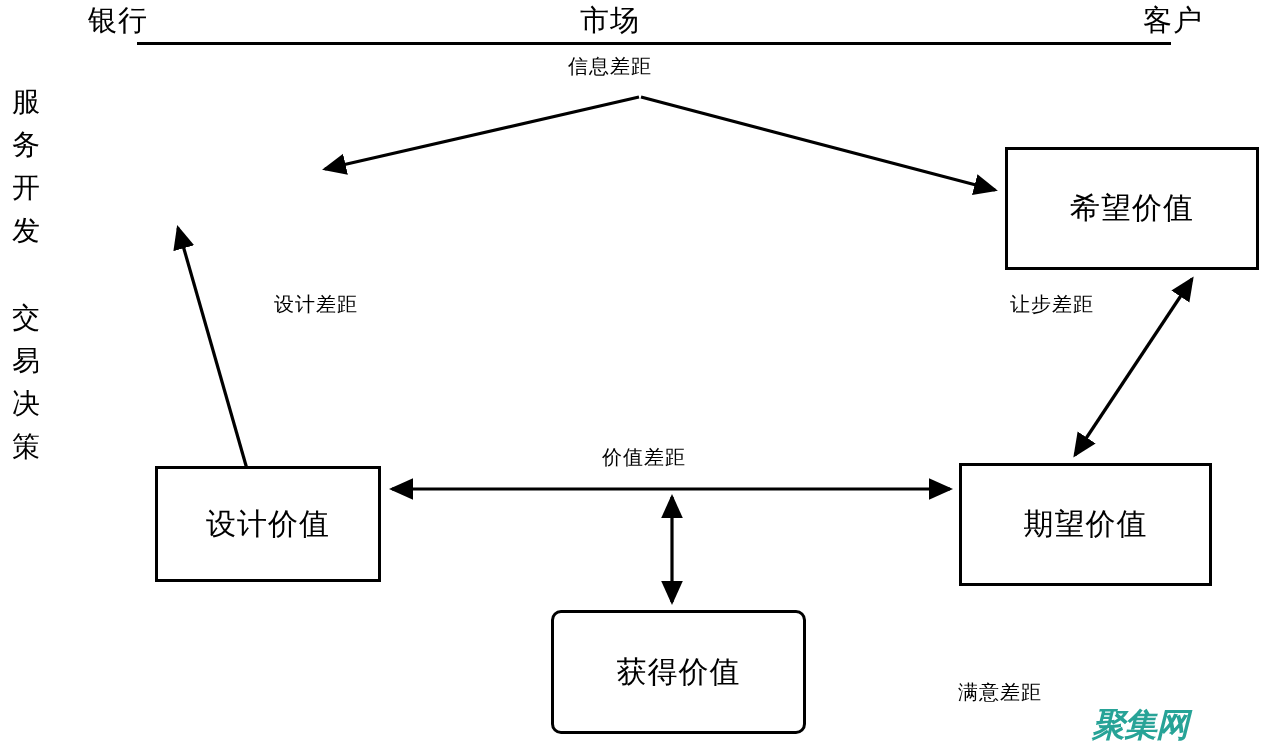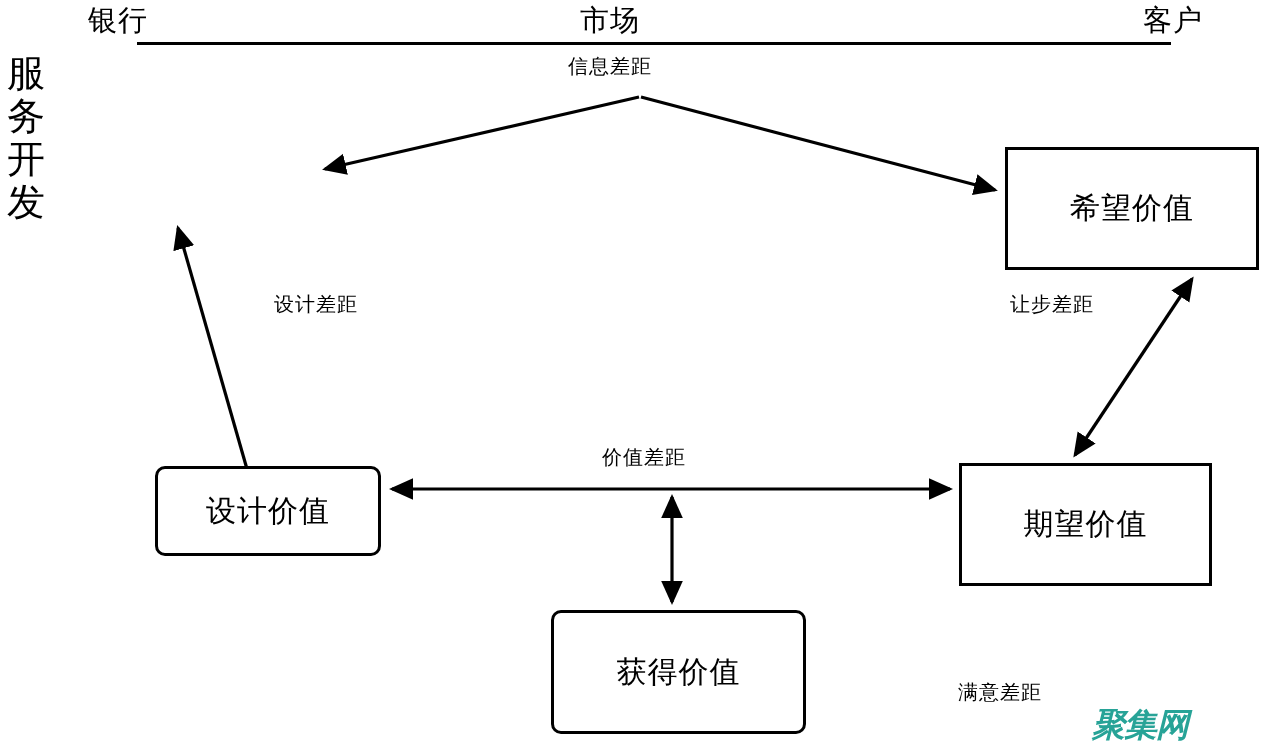"服务开发" .stage-label { font-size: 38px -> 28px; margin-top: none -> 28px }
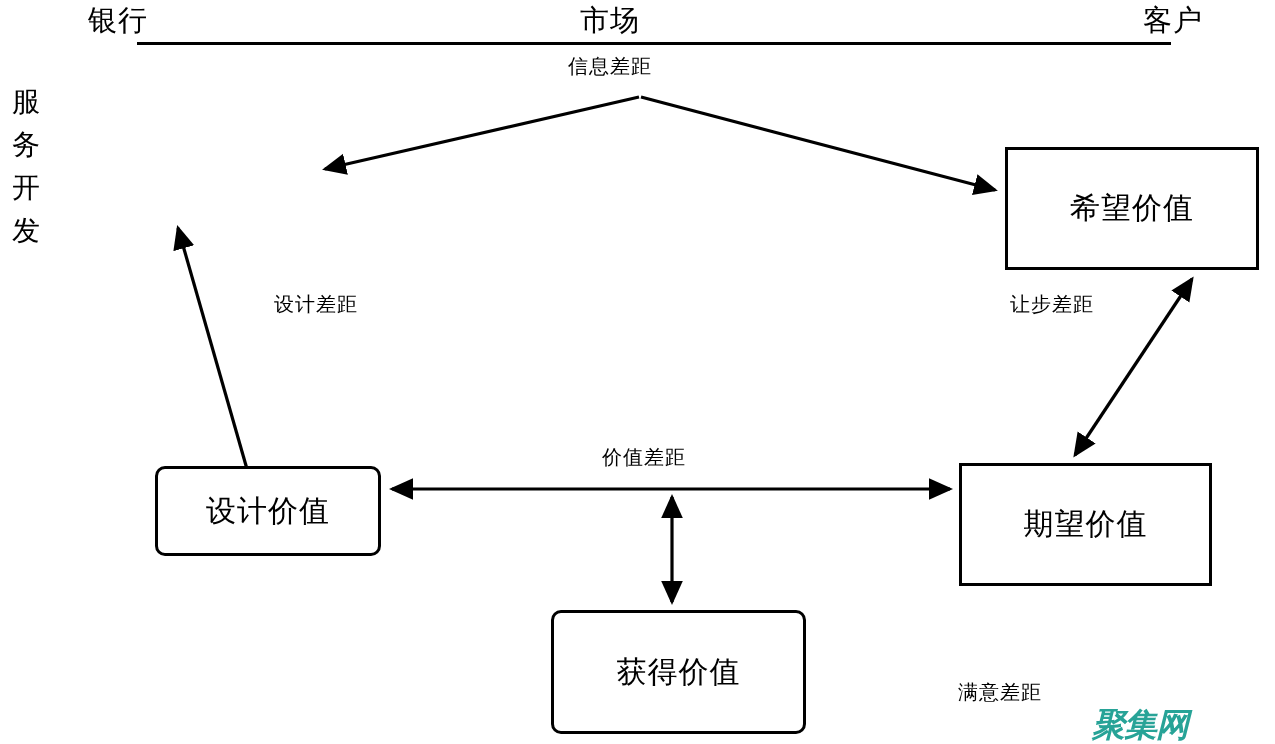"交易决策" div.stage-label { html: none -> <div>交易决策</div> }
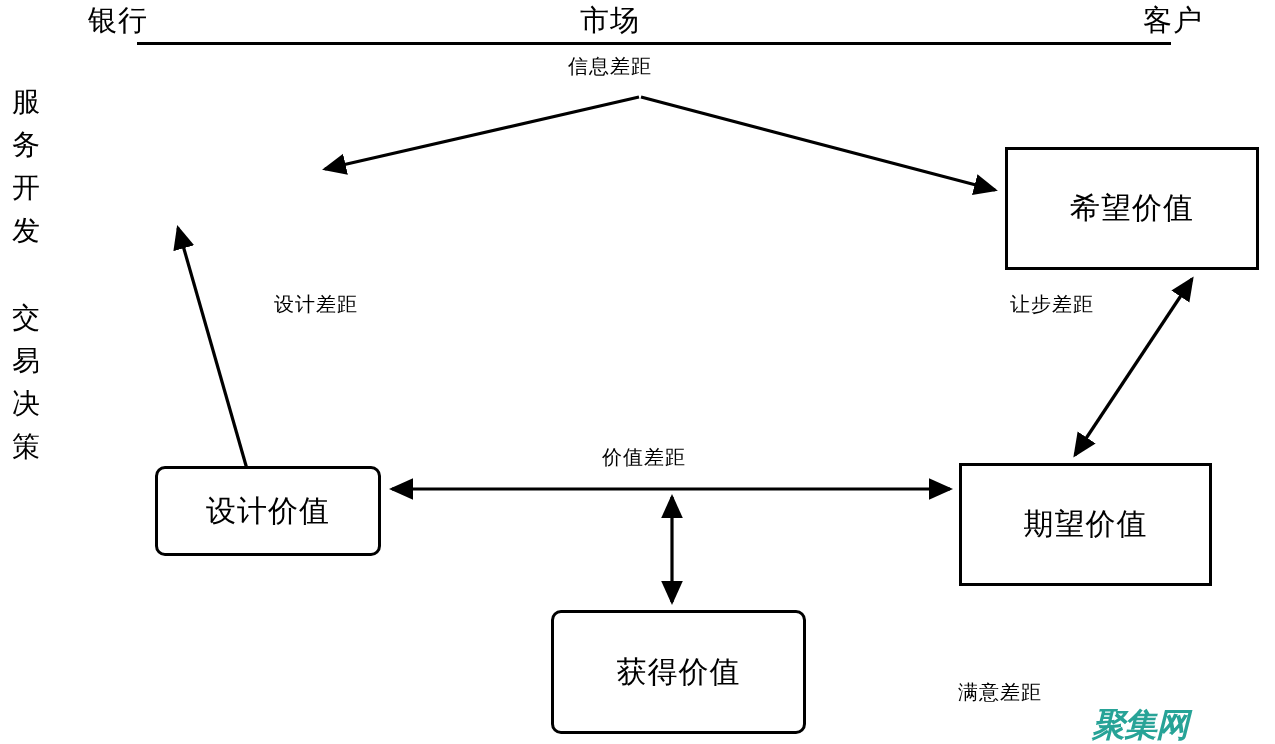"设计价值" #box-design { border-radius: 10px -> none; height: 90px -> 116px }
